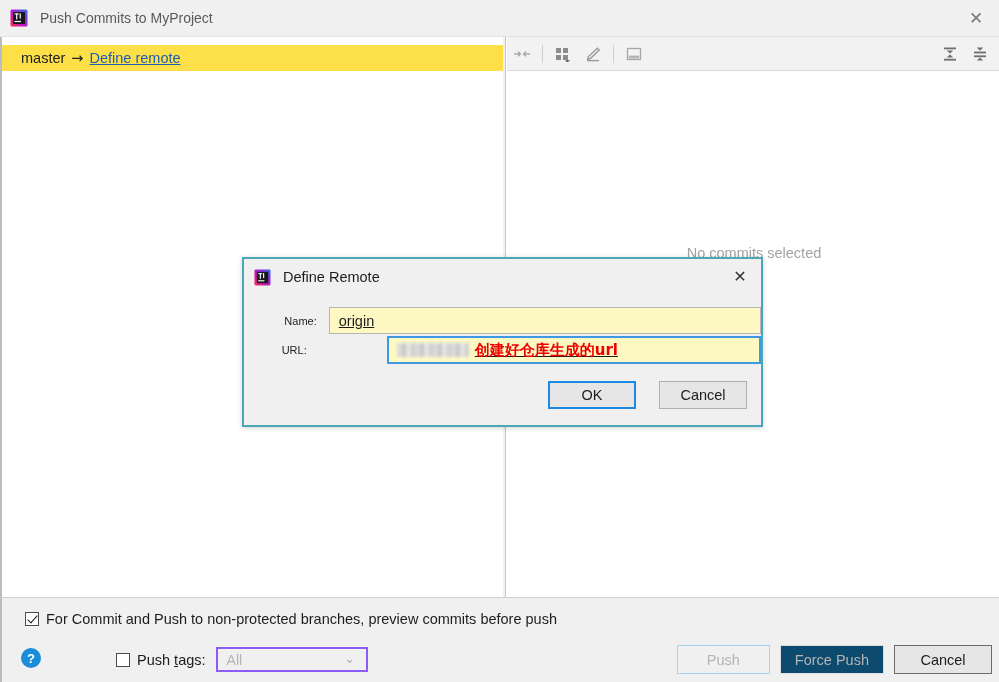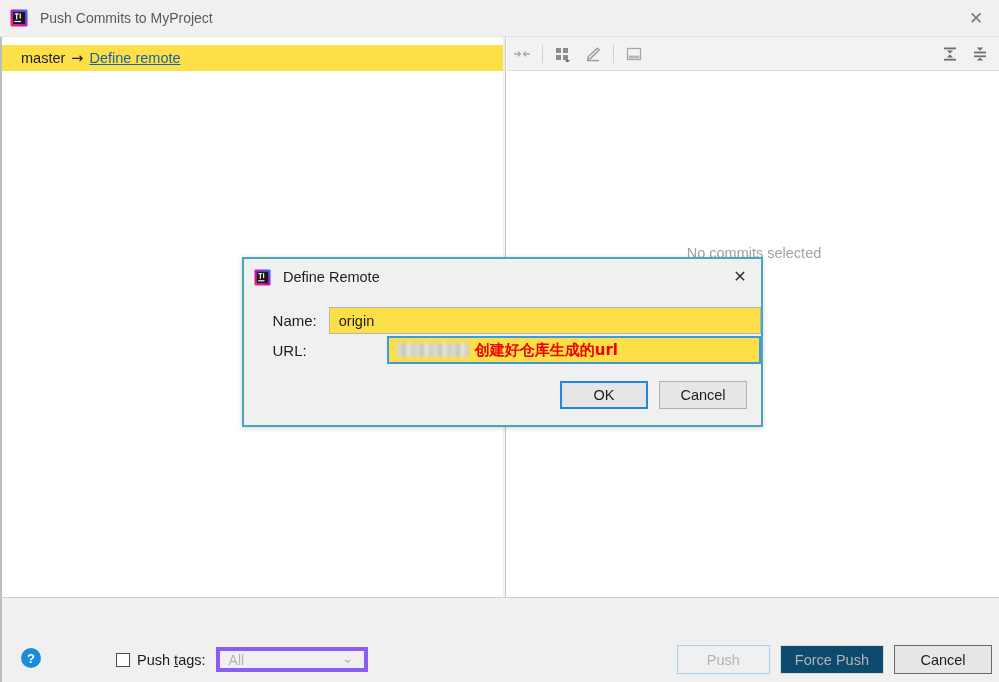"Name:" .dlg-label { font-size: 15px -> 11px }
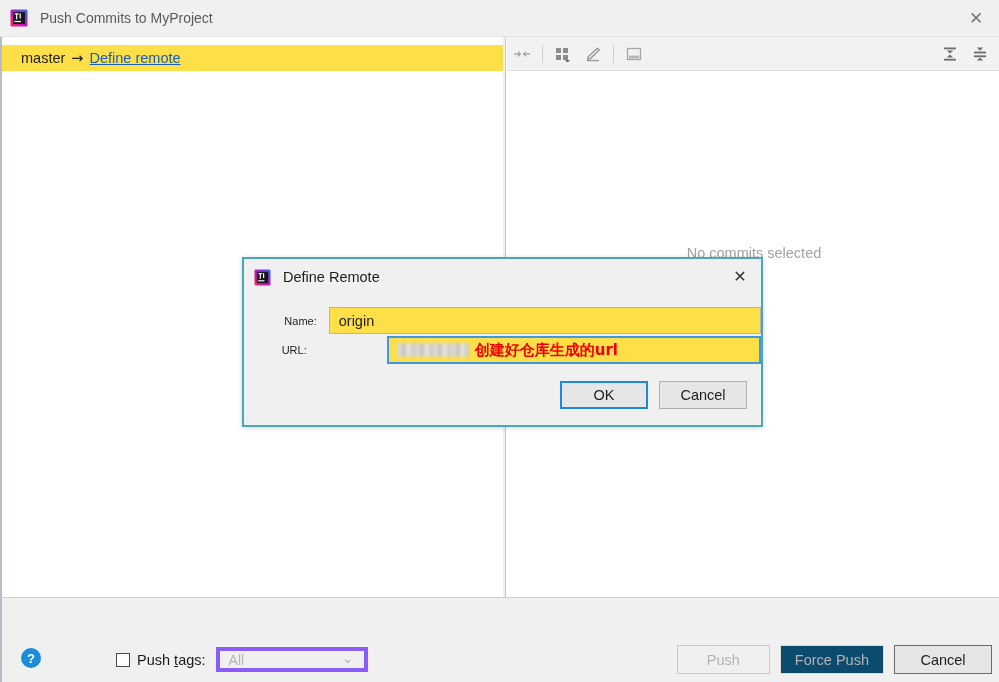"origin" .field { background: #fde047 -> #fef9c3; text-decoration: none -> underline }
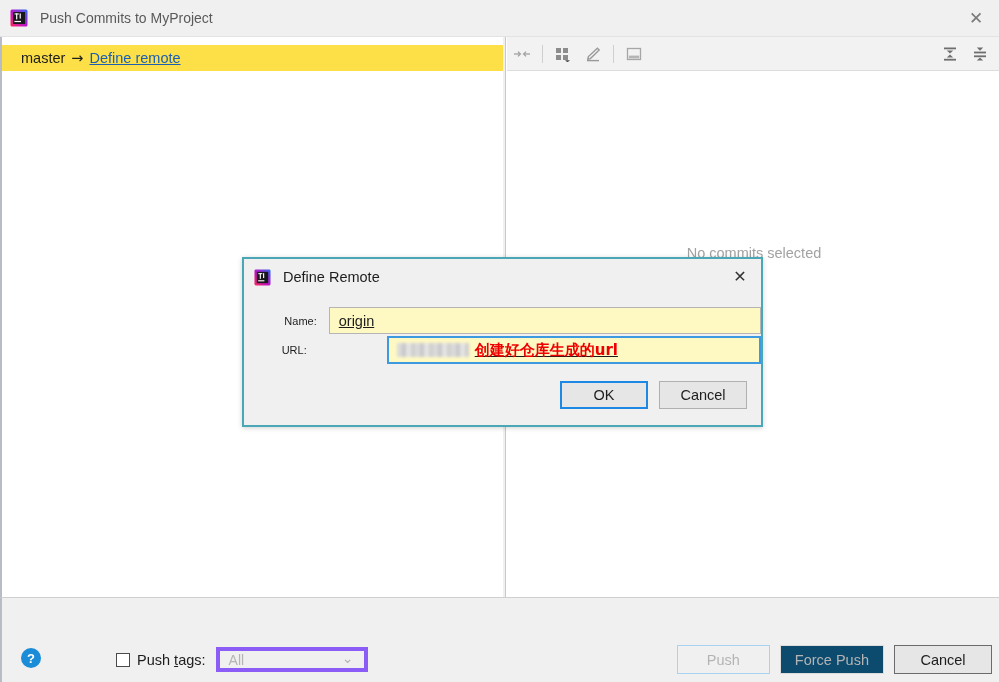"OK" .dlg-buttons { gap: 11px -> 23px }
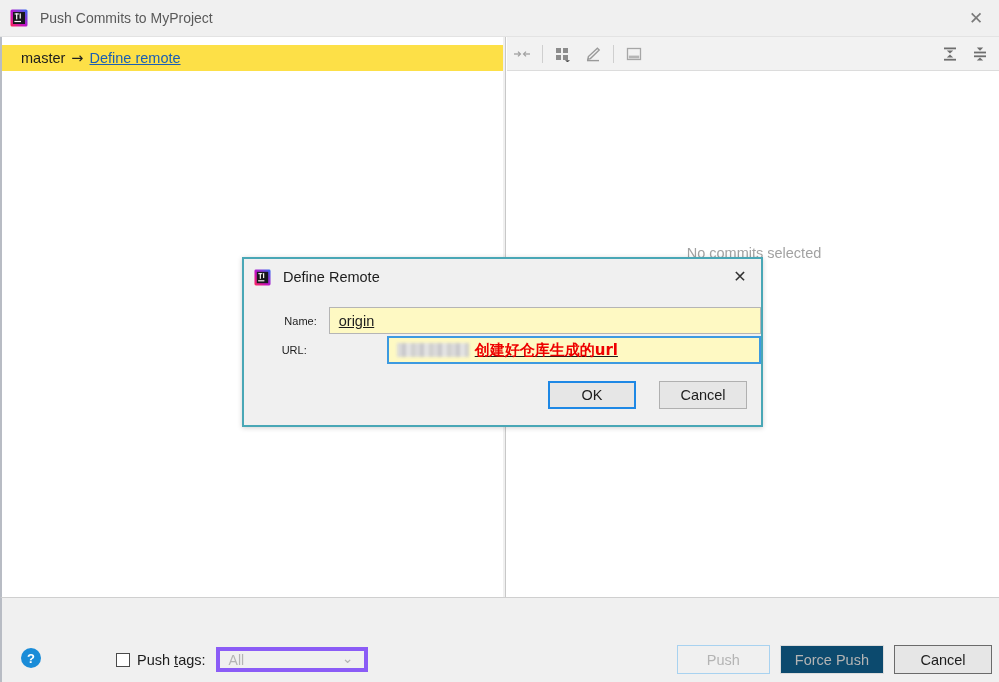"For Commit and Push to" div.preview-row { html: none -> <div> <span></span> <span>For Commit and Push to non-protected branches, preview commits before push</span> </div> }
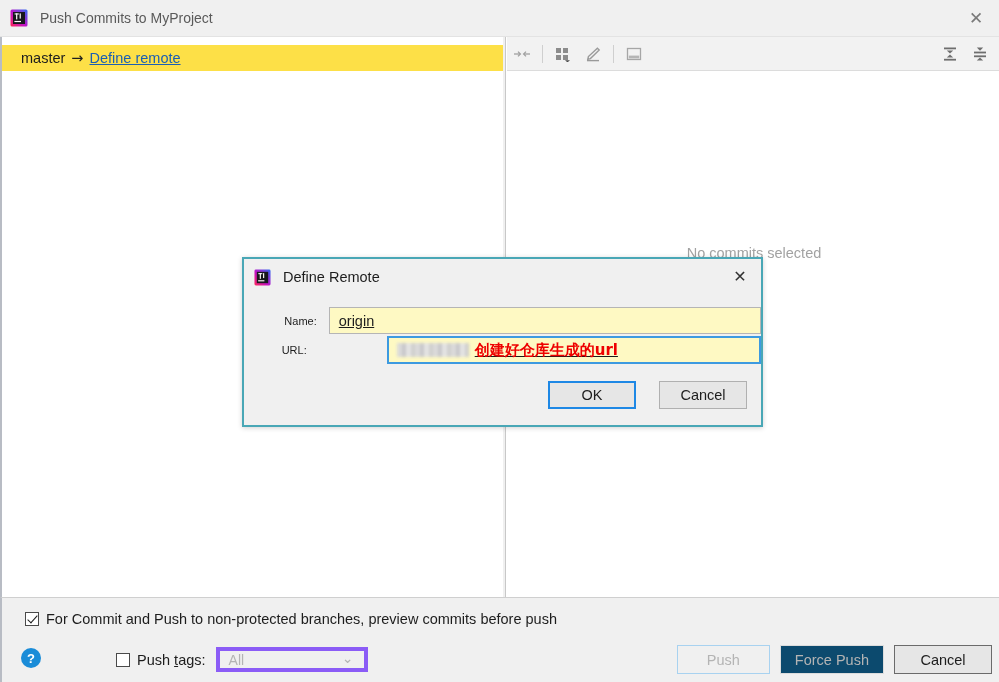"All" .combo { border: 4px solid #8b5cf6 -> 2px solid #8b5cf6 }
